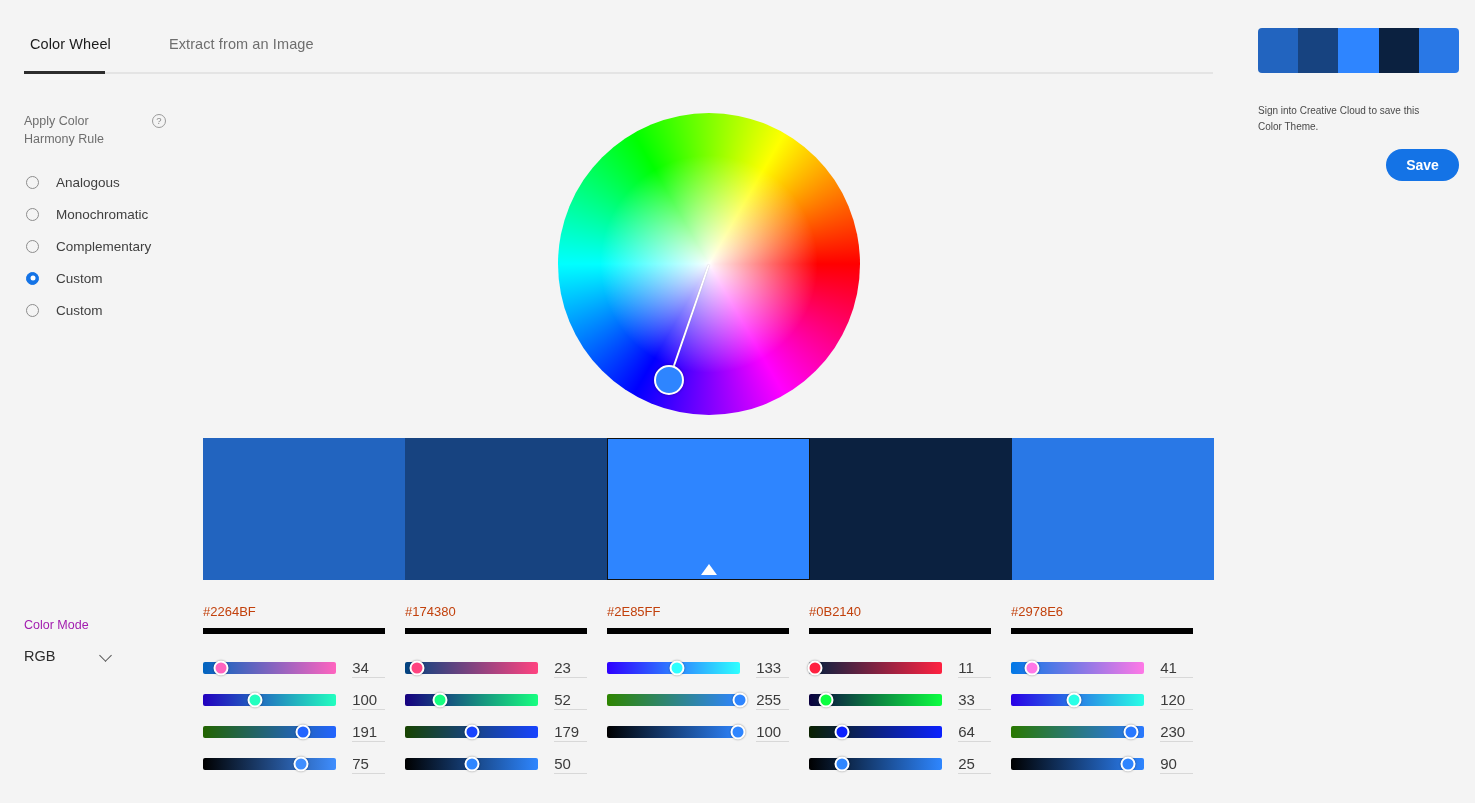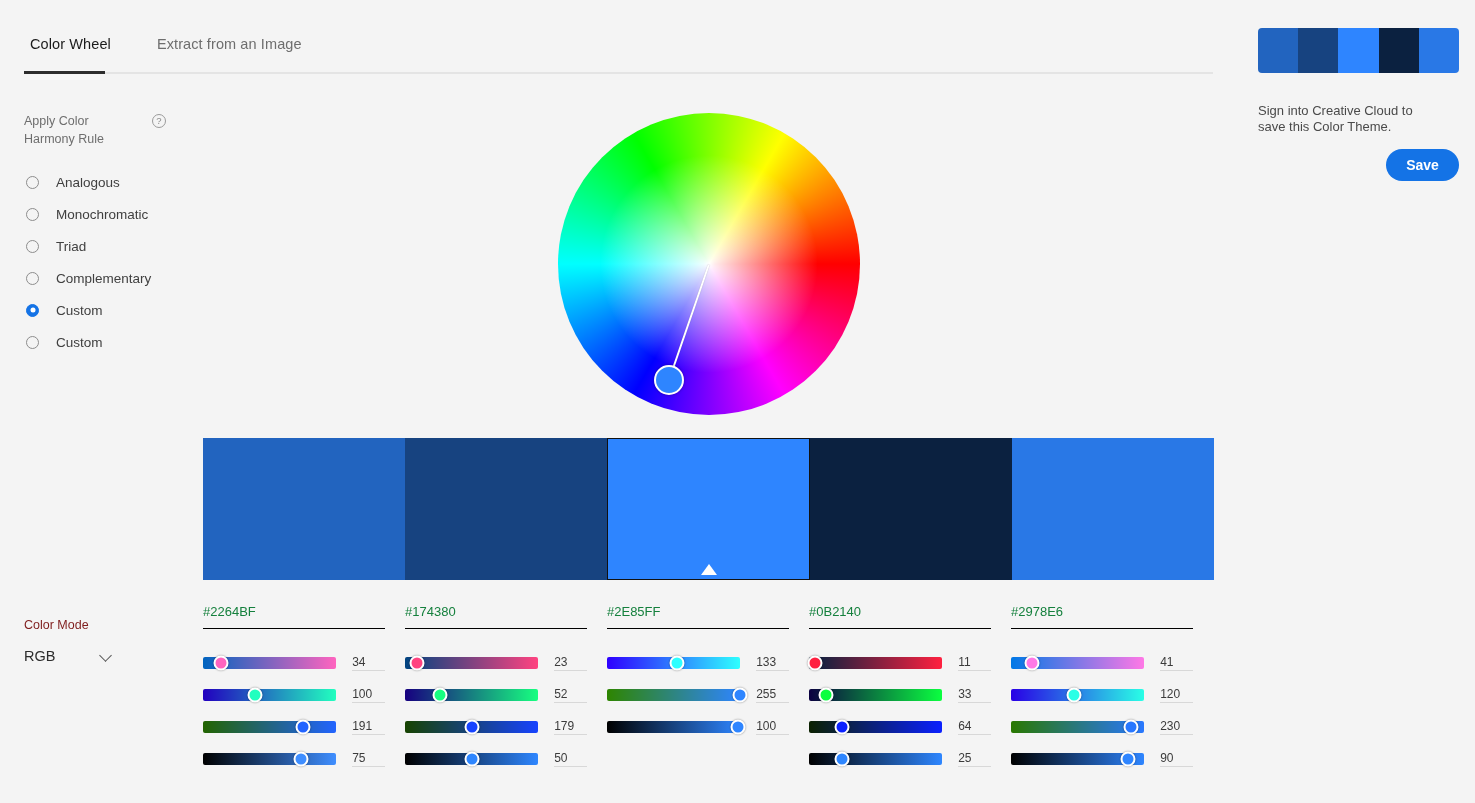"Color Wheel" .tabs { gap: 34px -> 46px }
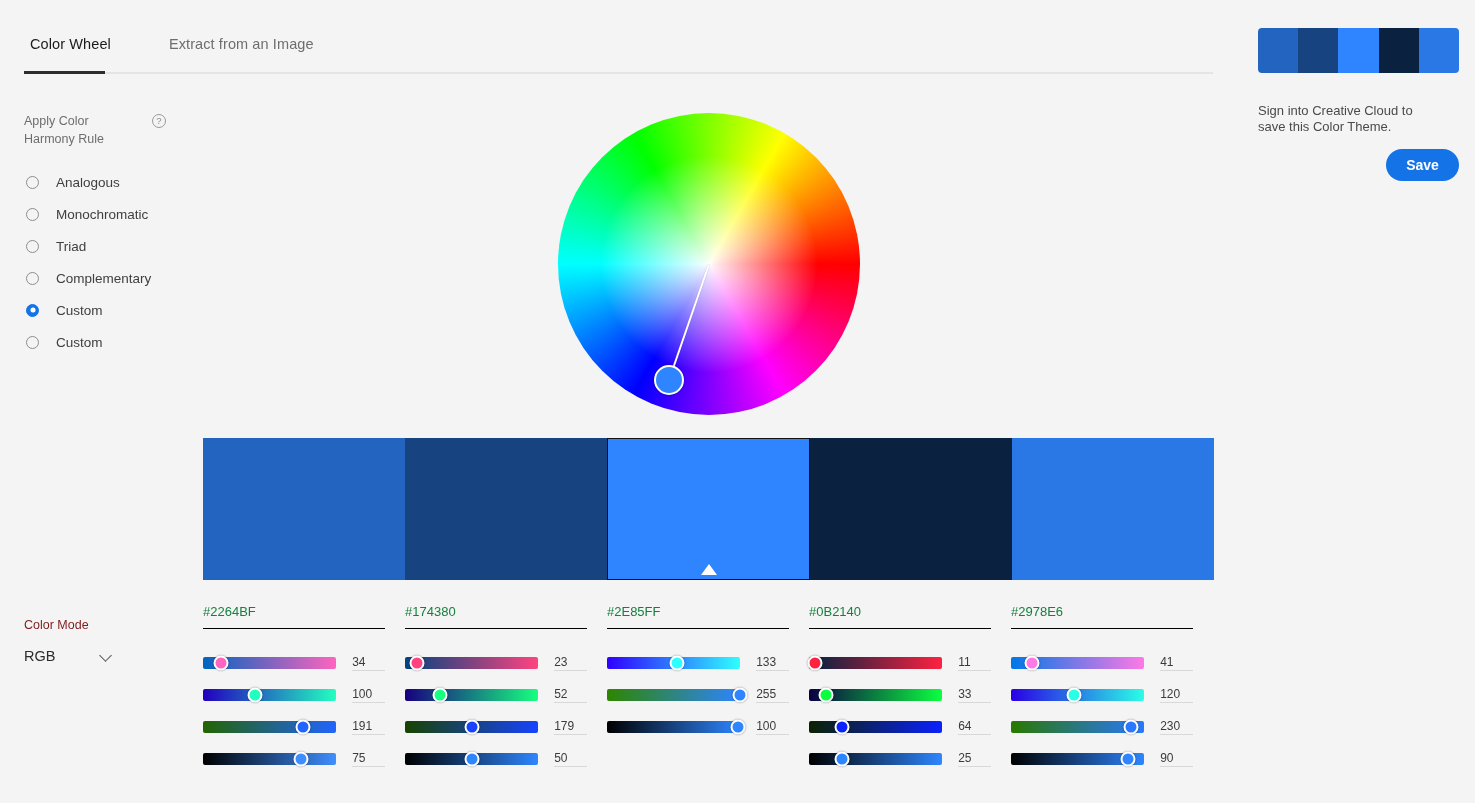"Sign into Creative Cloud to" .signin { font-size: 13px -> 10px }
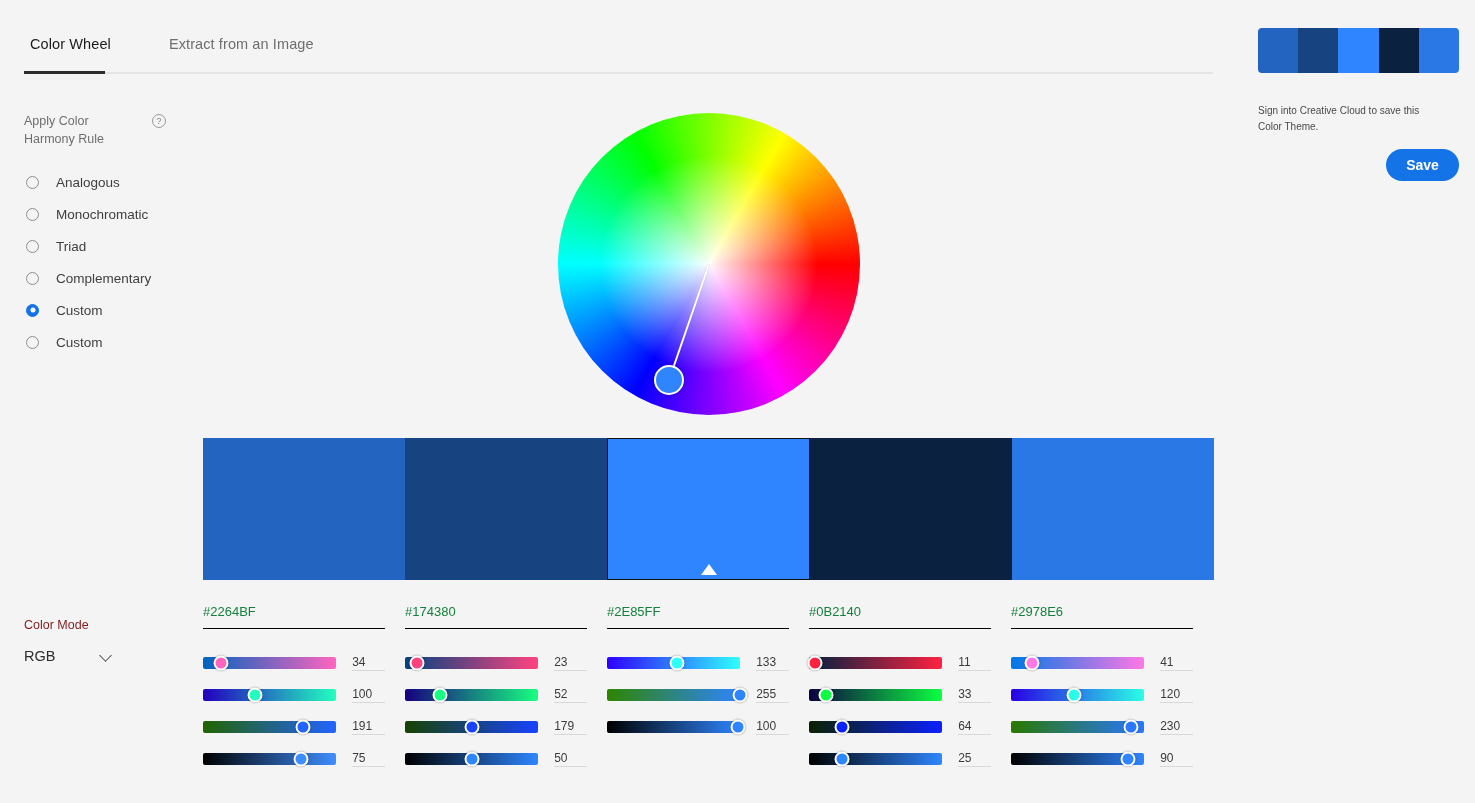"Triad" div.radio-row { html: <div> <span></span> <span>Triad</span> </div> -> none }
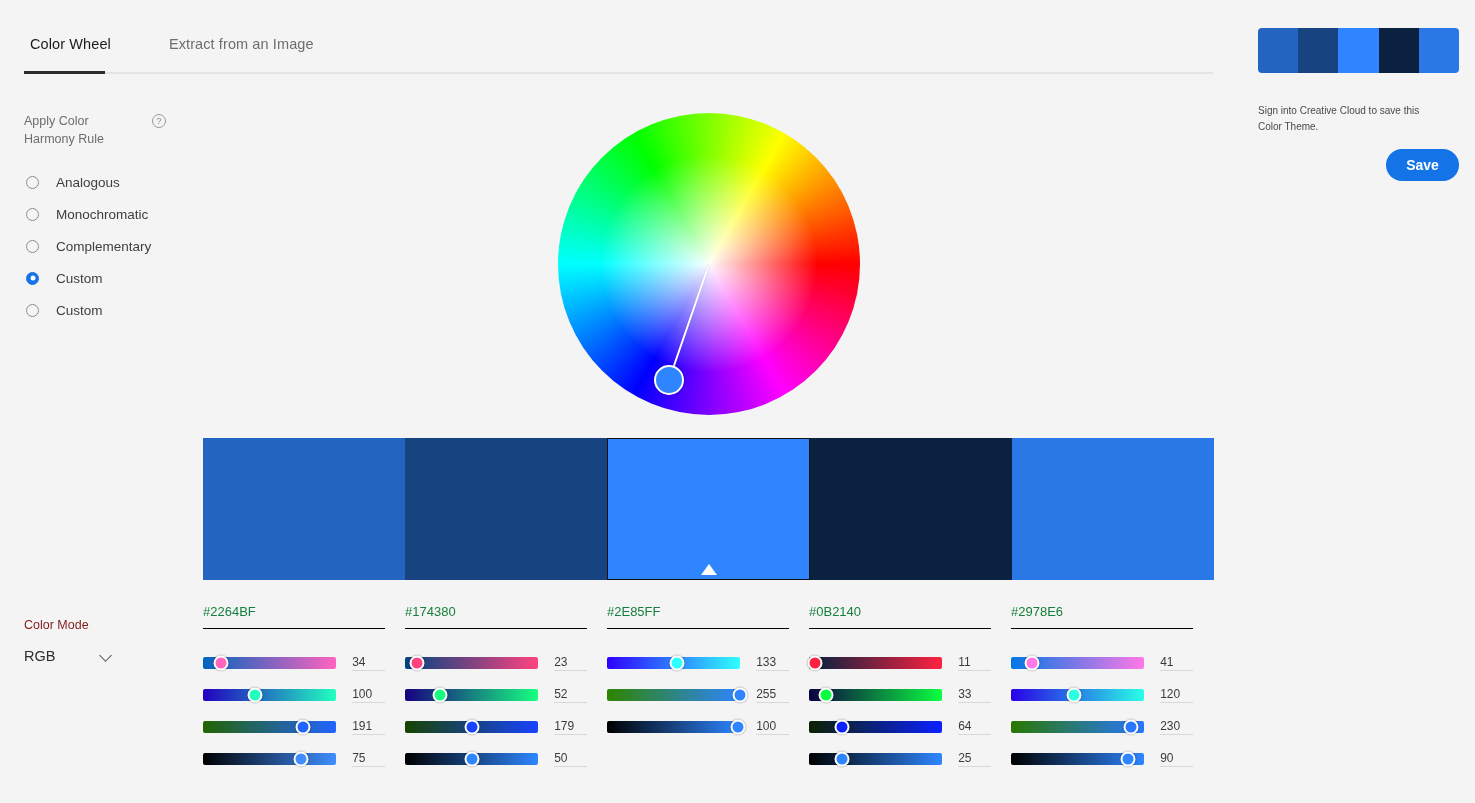"#2264BF" .hex { border-bottom: 1px solid #000000 -> 6px solid #000000; color: #15803d -> #c2410c }
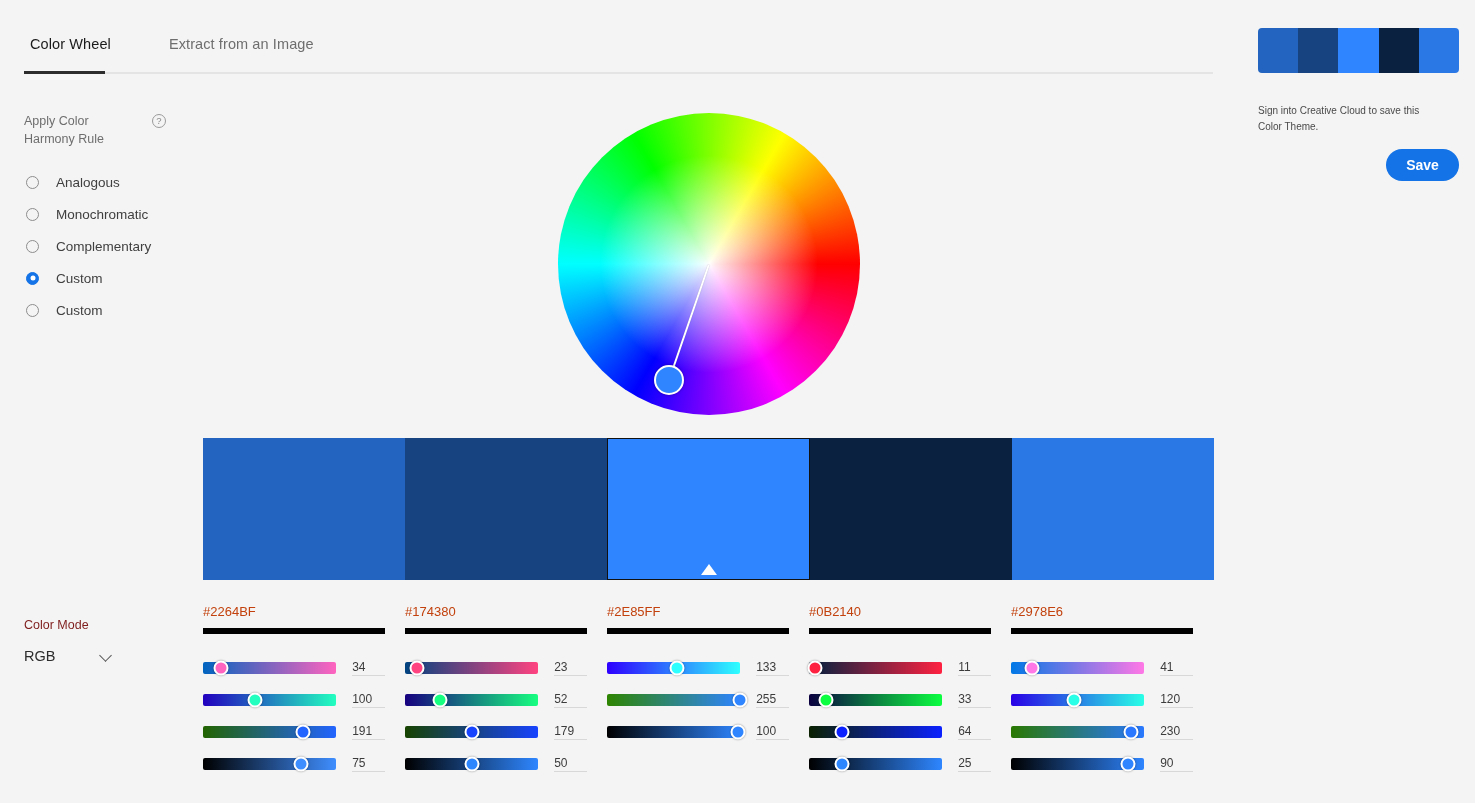"Color Mode" .cm-label { color: #7f1d1d -> #a21caf }
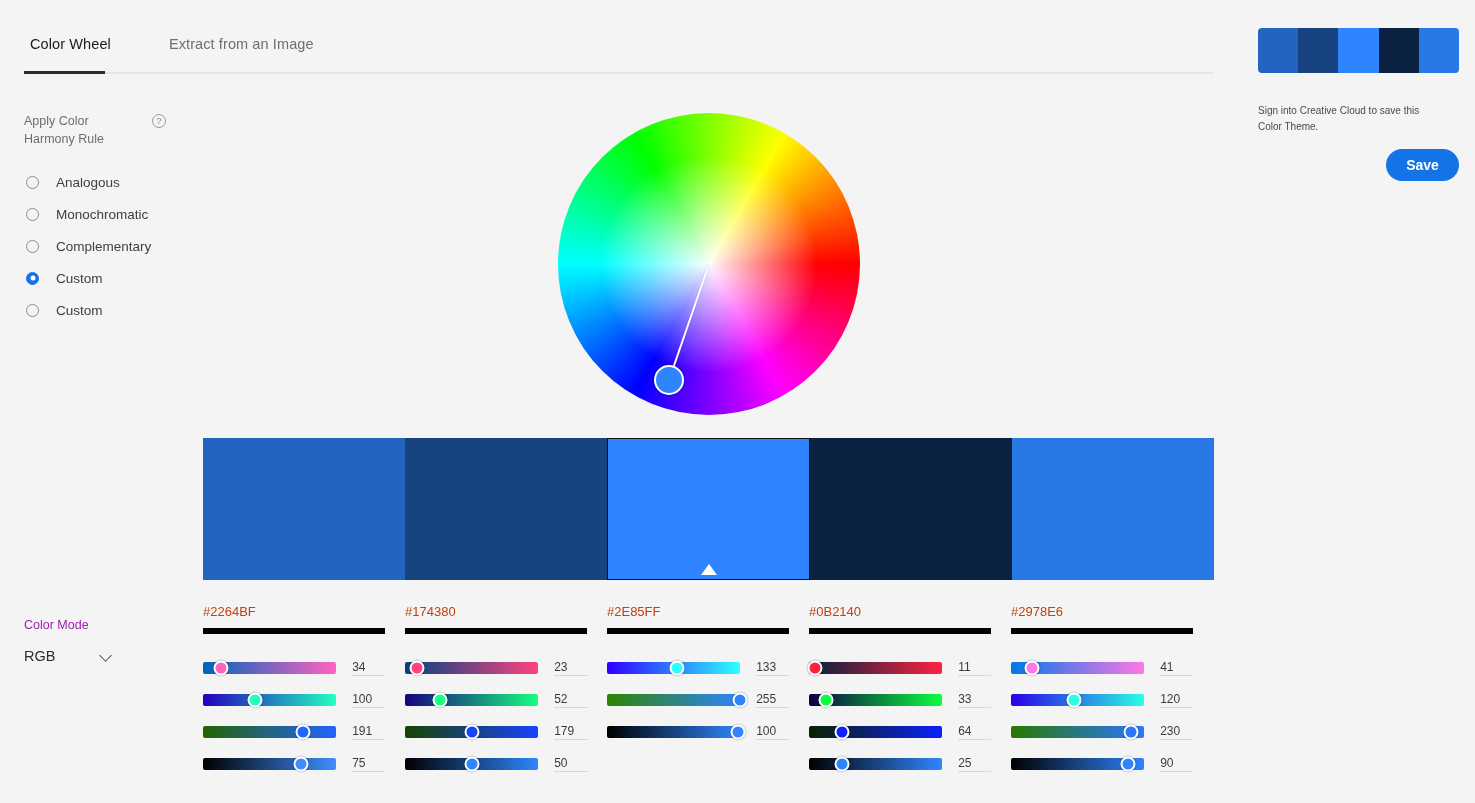"34" .sval { font-size: 12px -> 15px }
